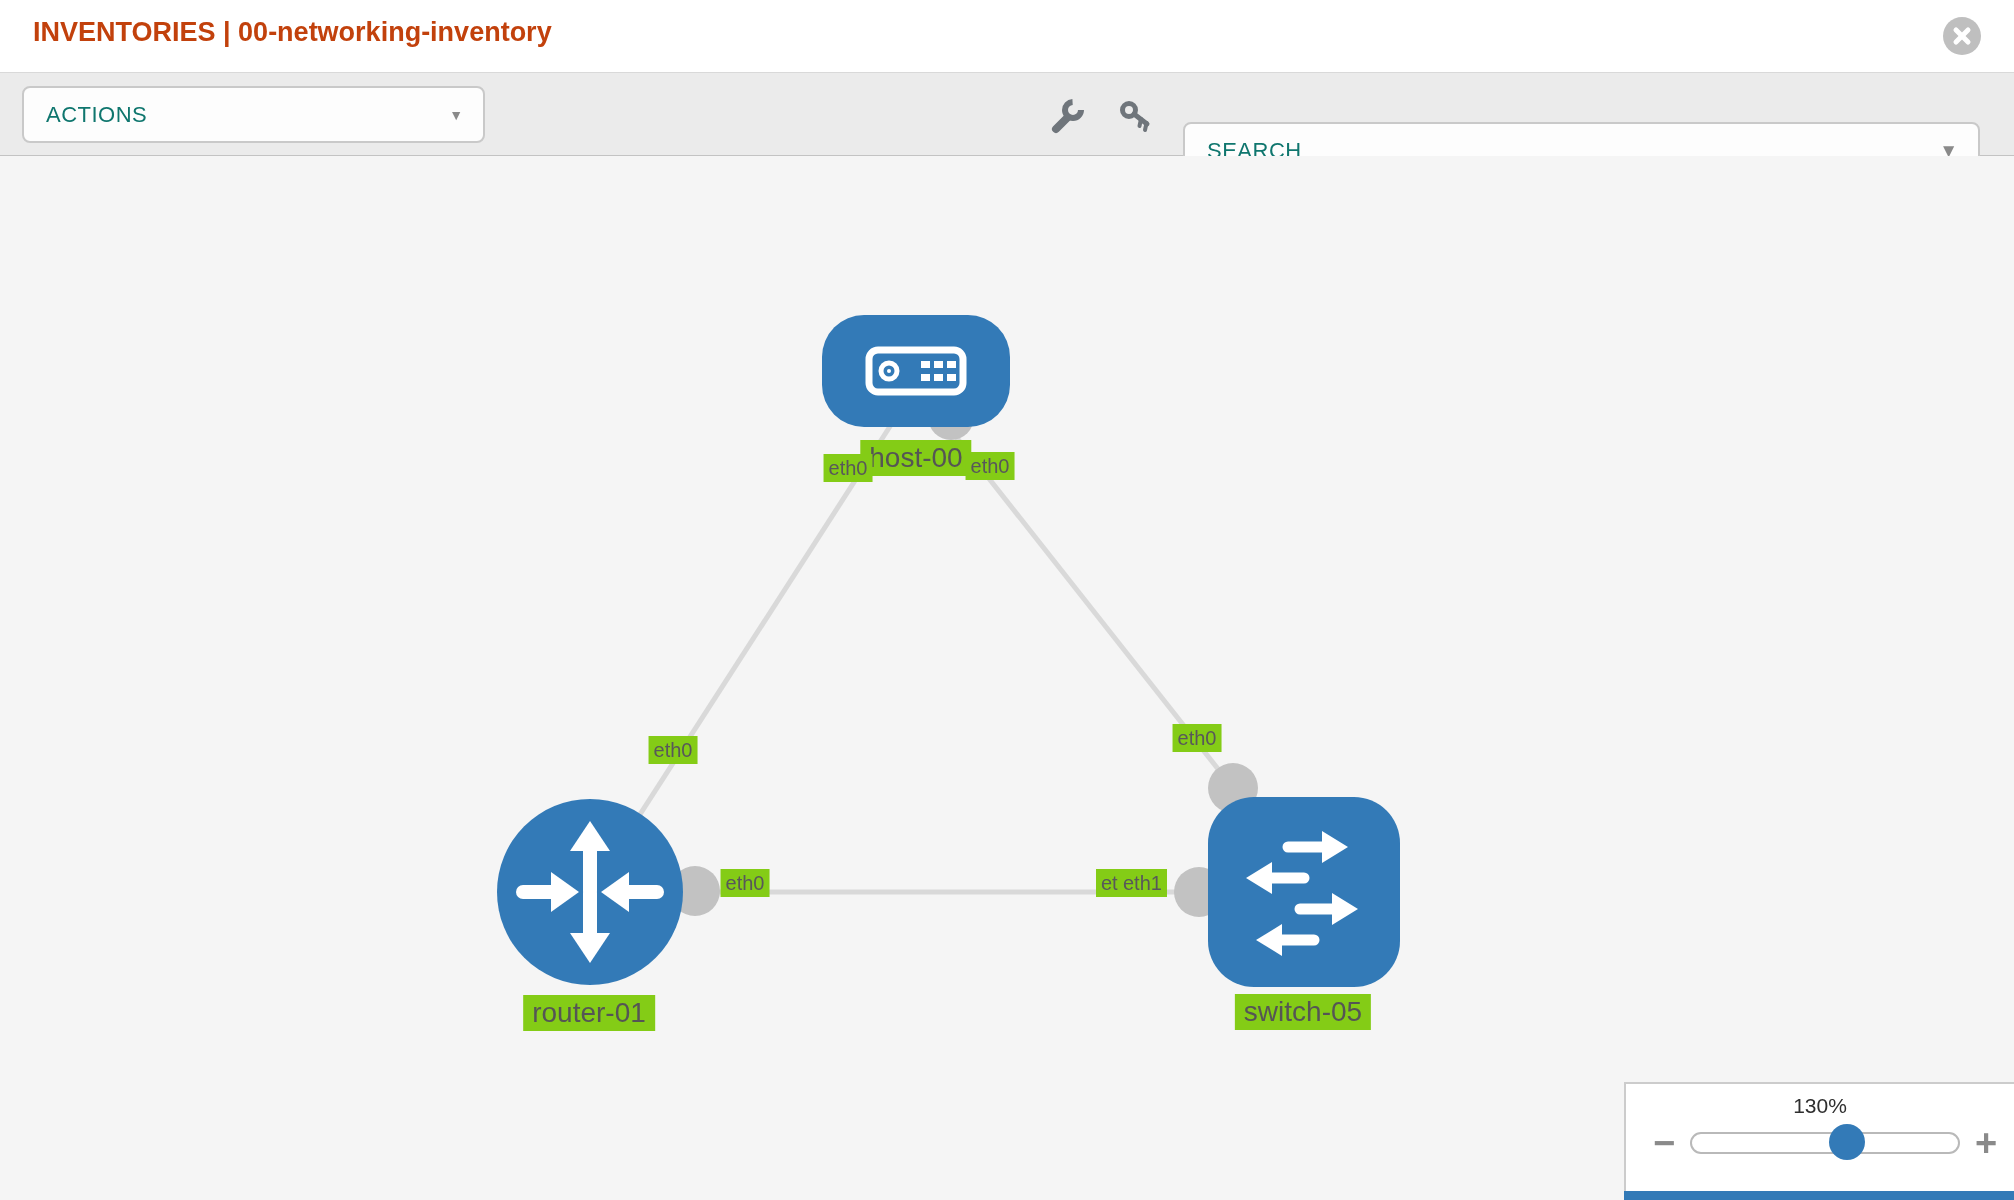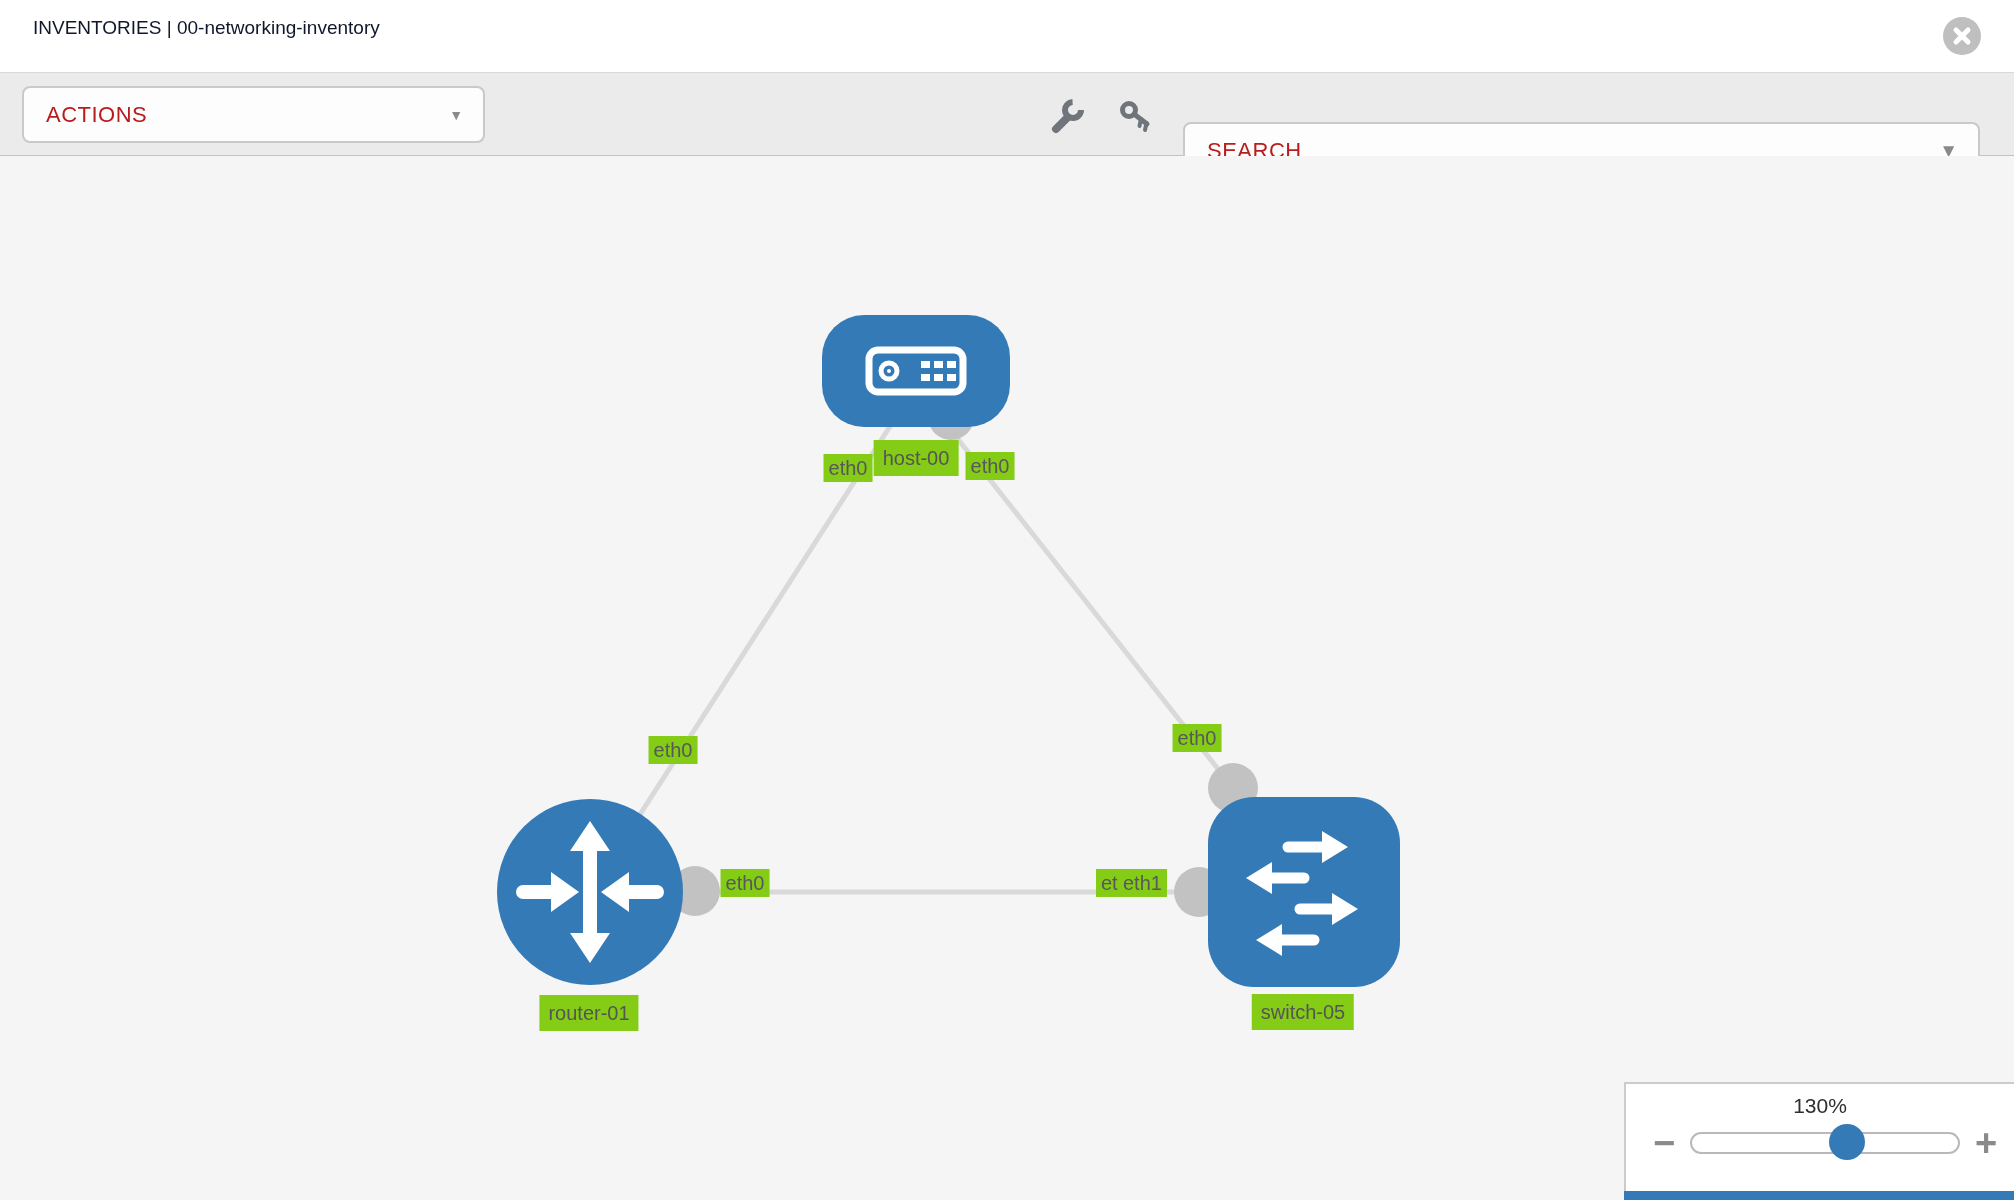"INVENTORIES | 00-networking-inventory" .header-title { color: #0f172a -> #c2410c; font-size: 19px -> 27px; font-weight: 400 -> 700 }
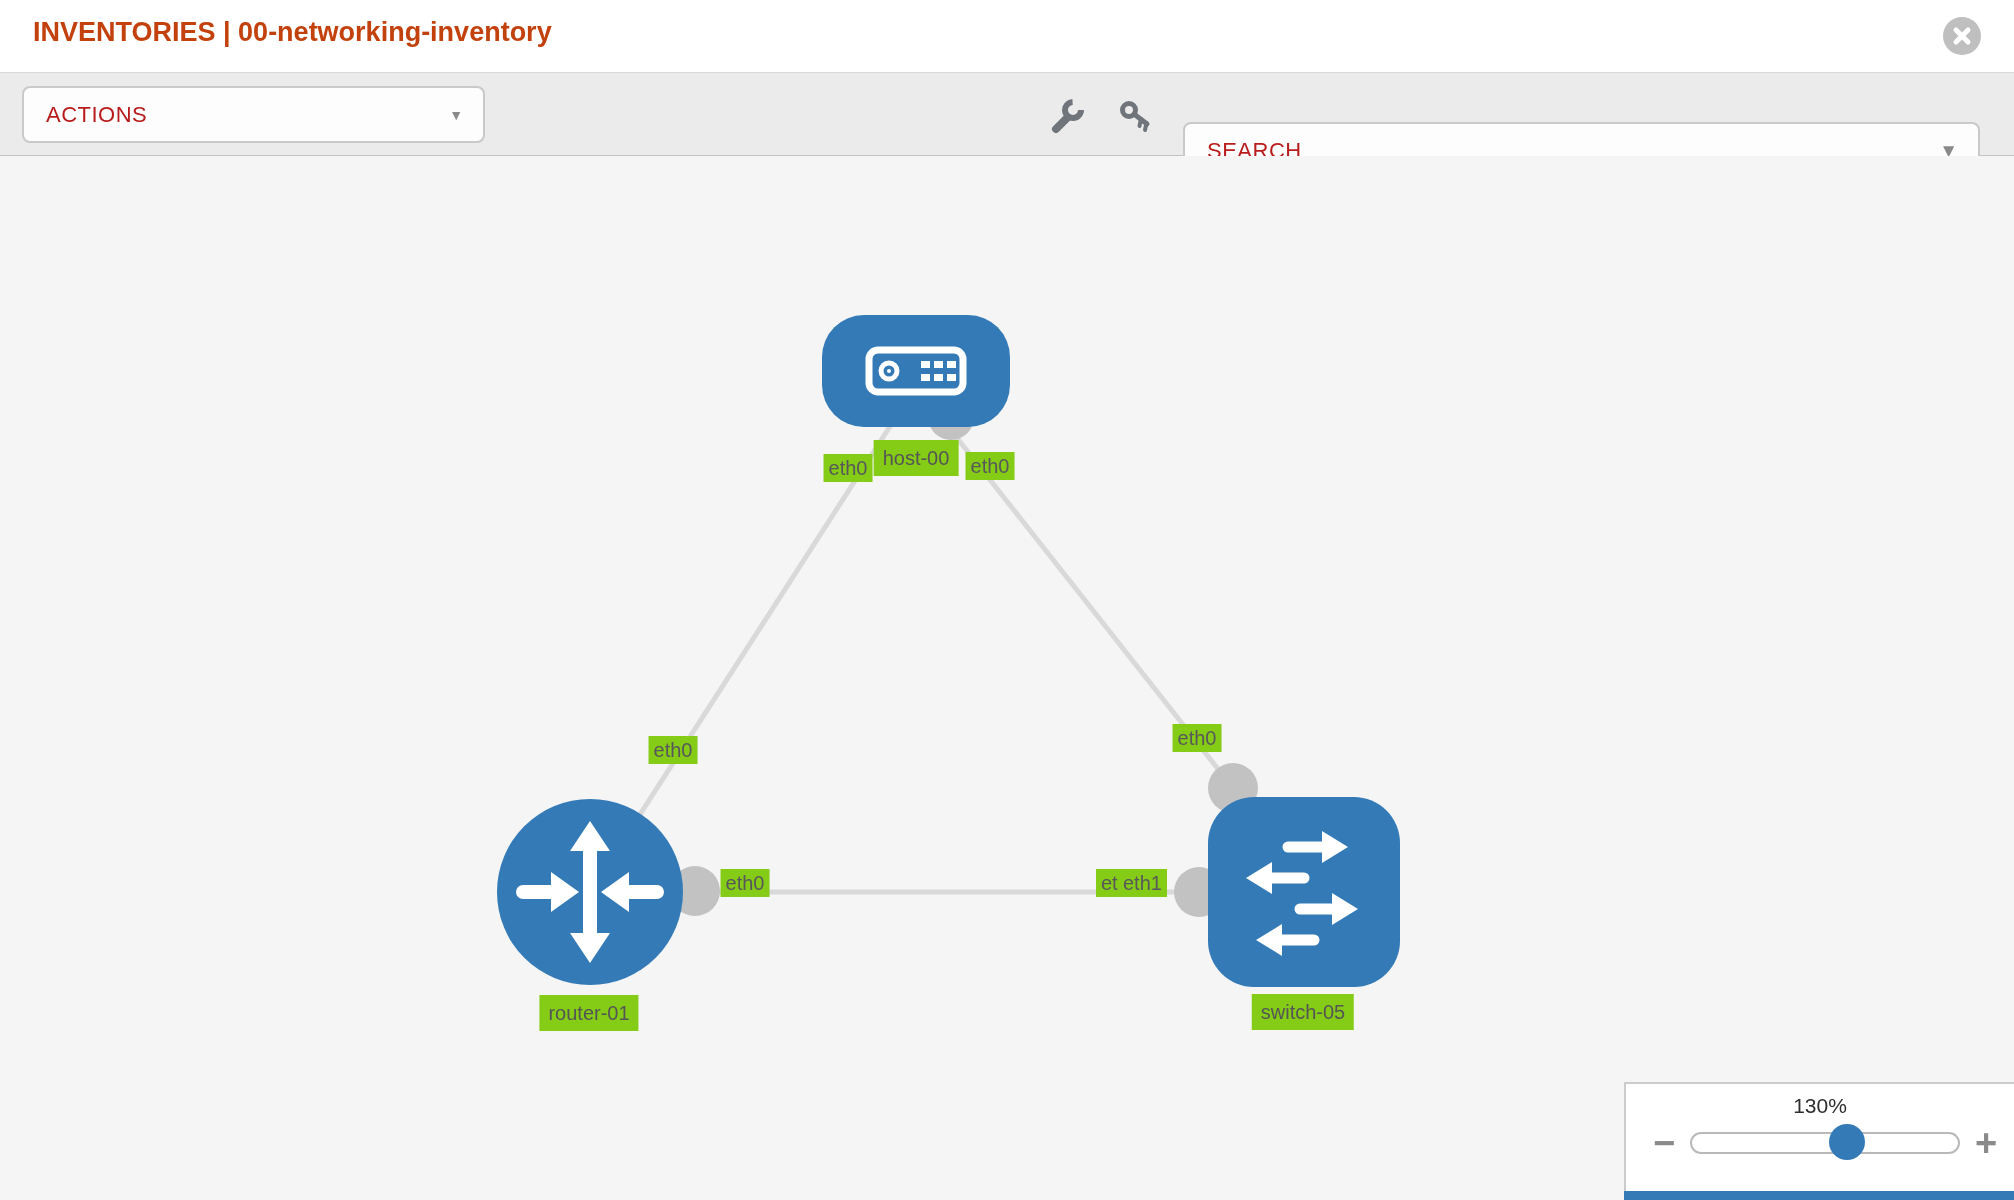"ACTIONS" .select-label { color: #b91c1c -> #0f766e }
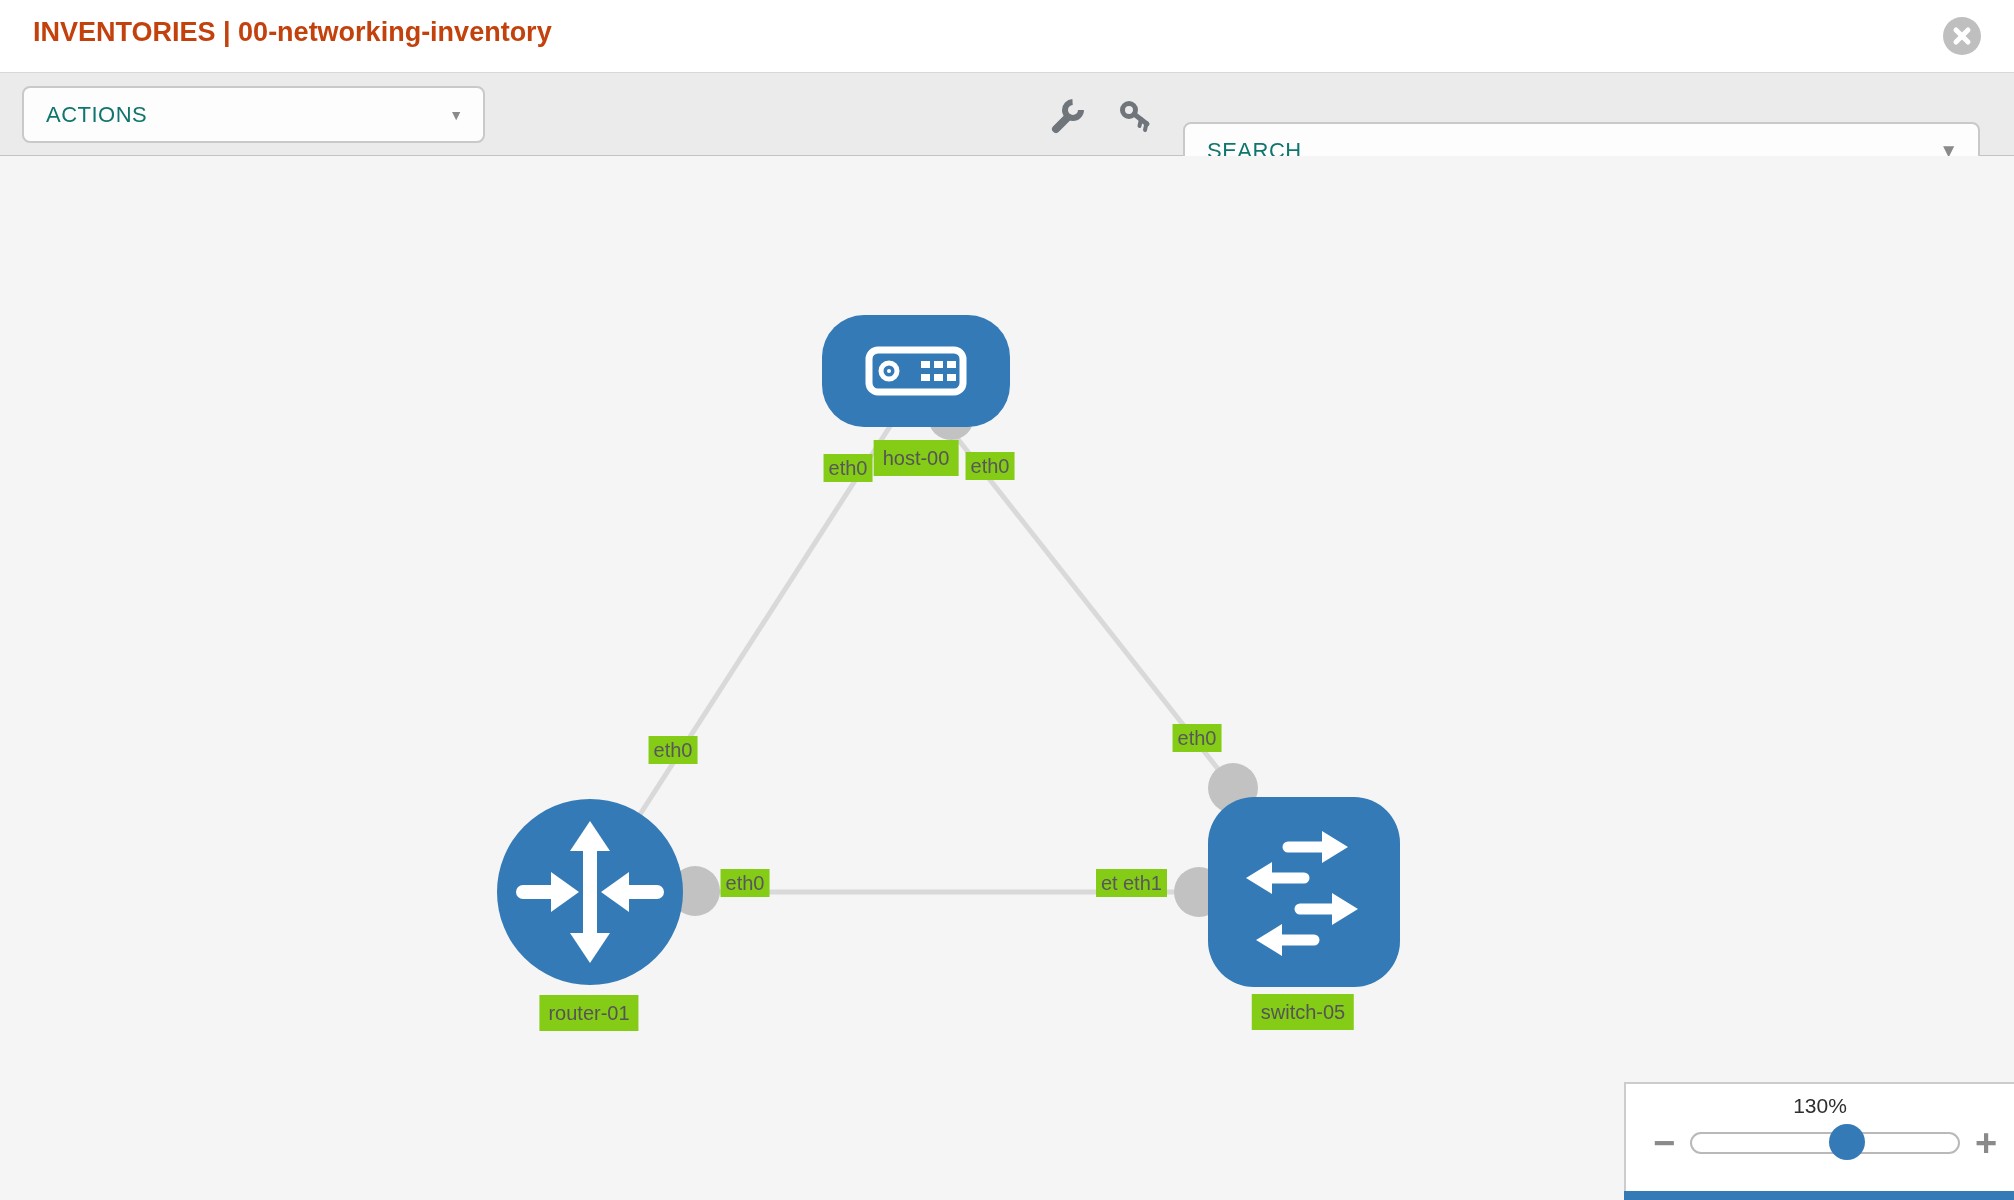"host-00" .node-label { font-size: 20px -> 28px }
